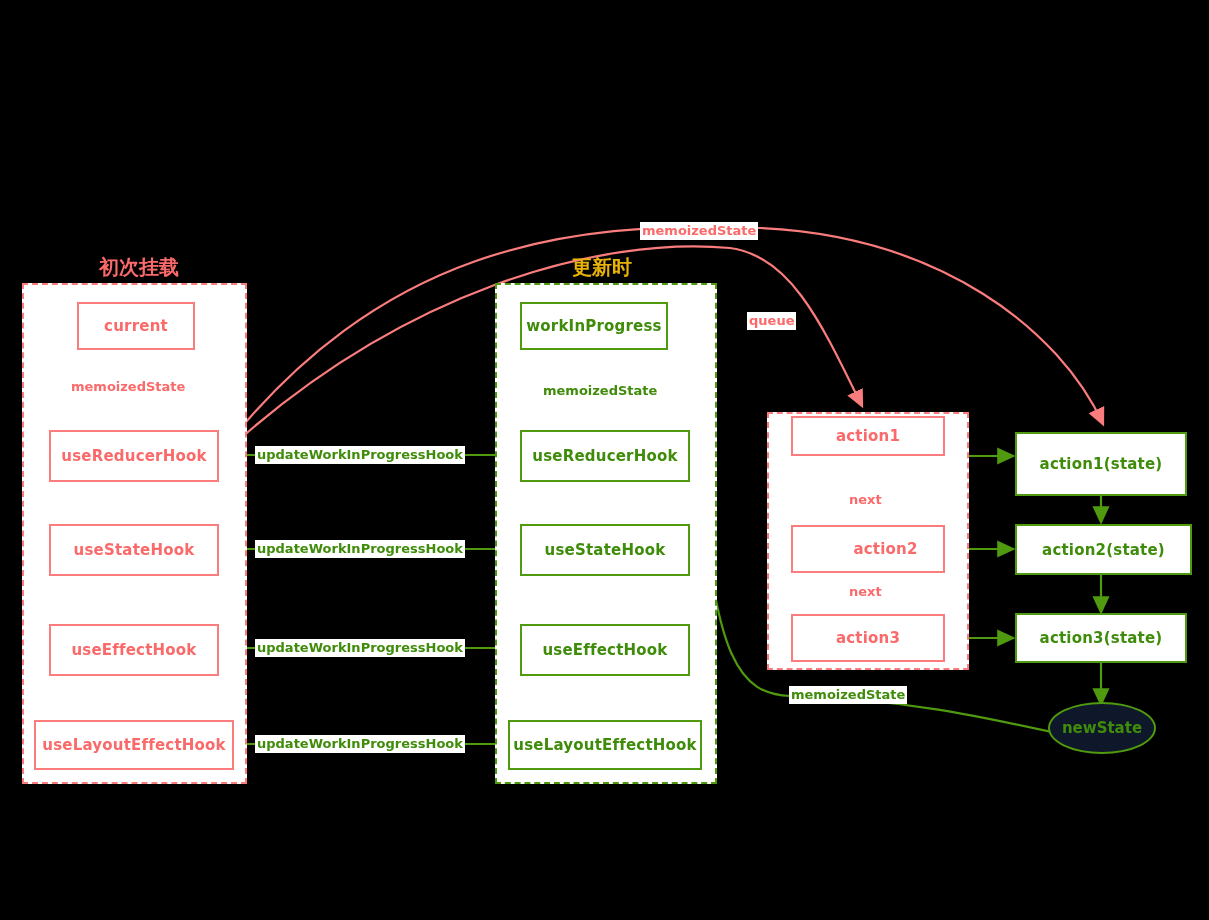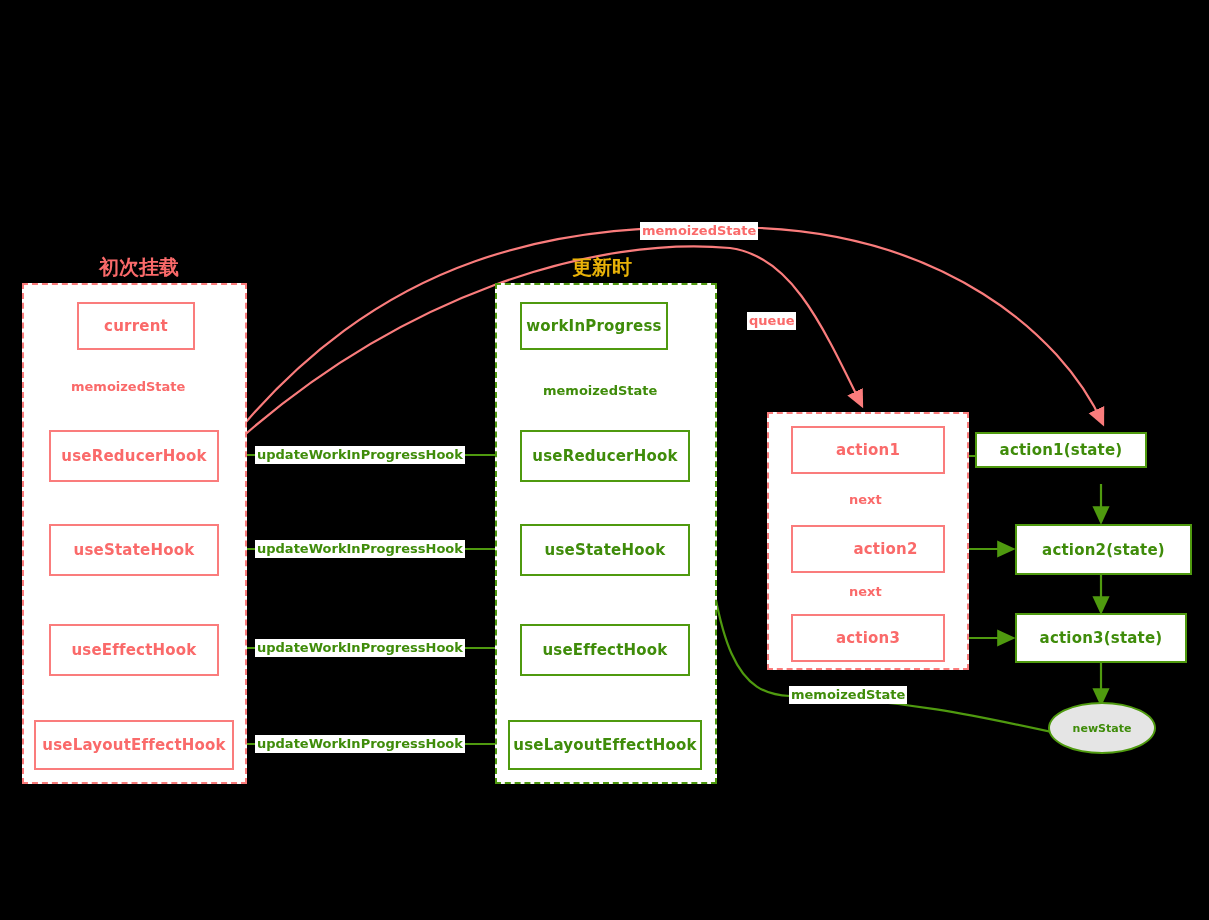"action1" div.node { height: 48px -> 40px; top: 426px -> 416px }
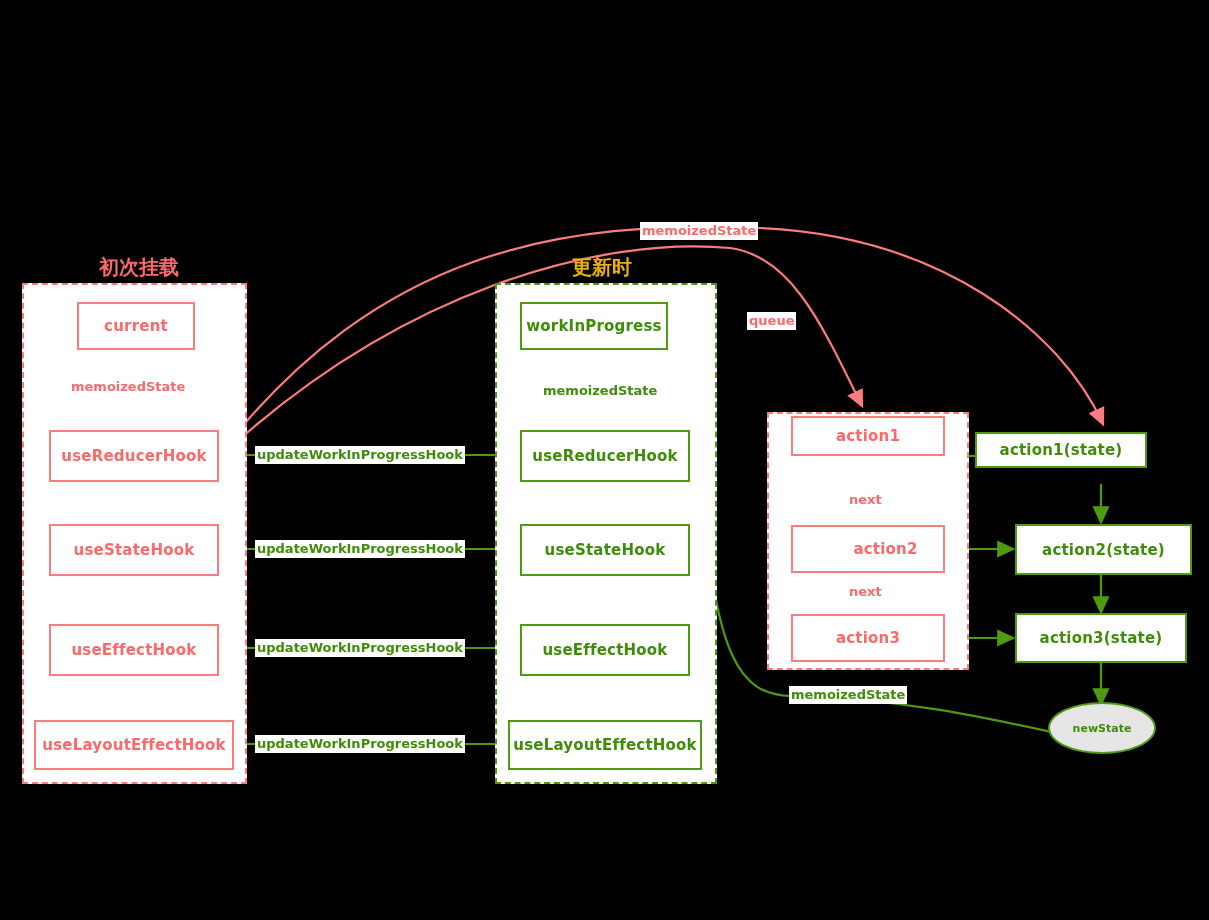"action1(state)" div.node { height: 36px -> 64px; left: 975px -> 1015px }
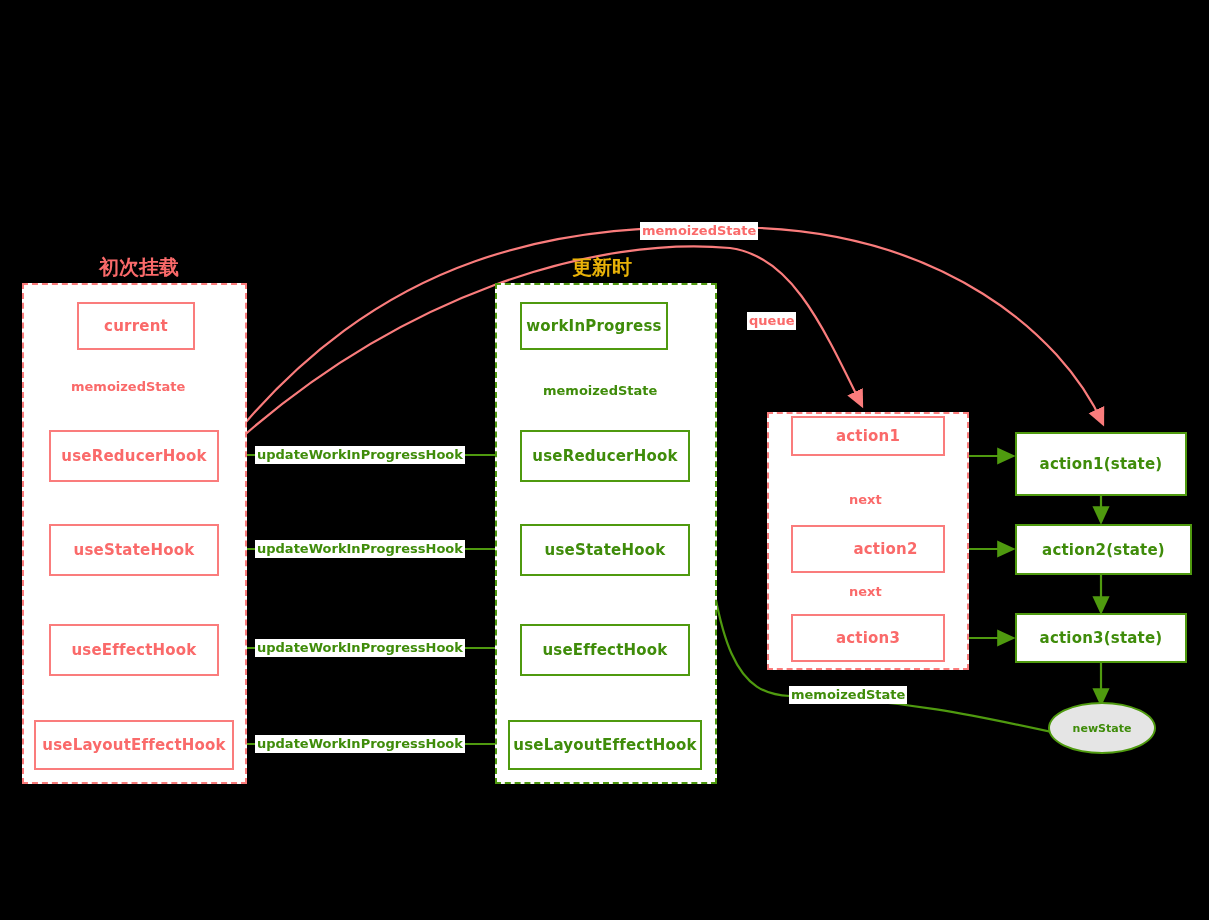"newState" .ellipse { background: #e5e5e5 -> #0f172a; font-size: 11px -> 15px }
